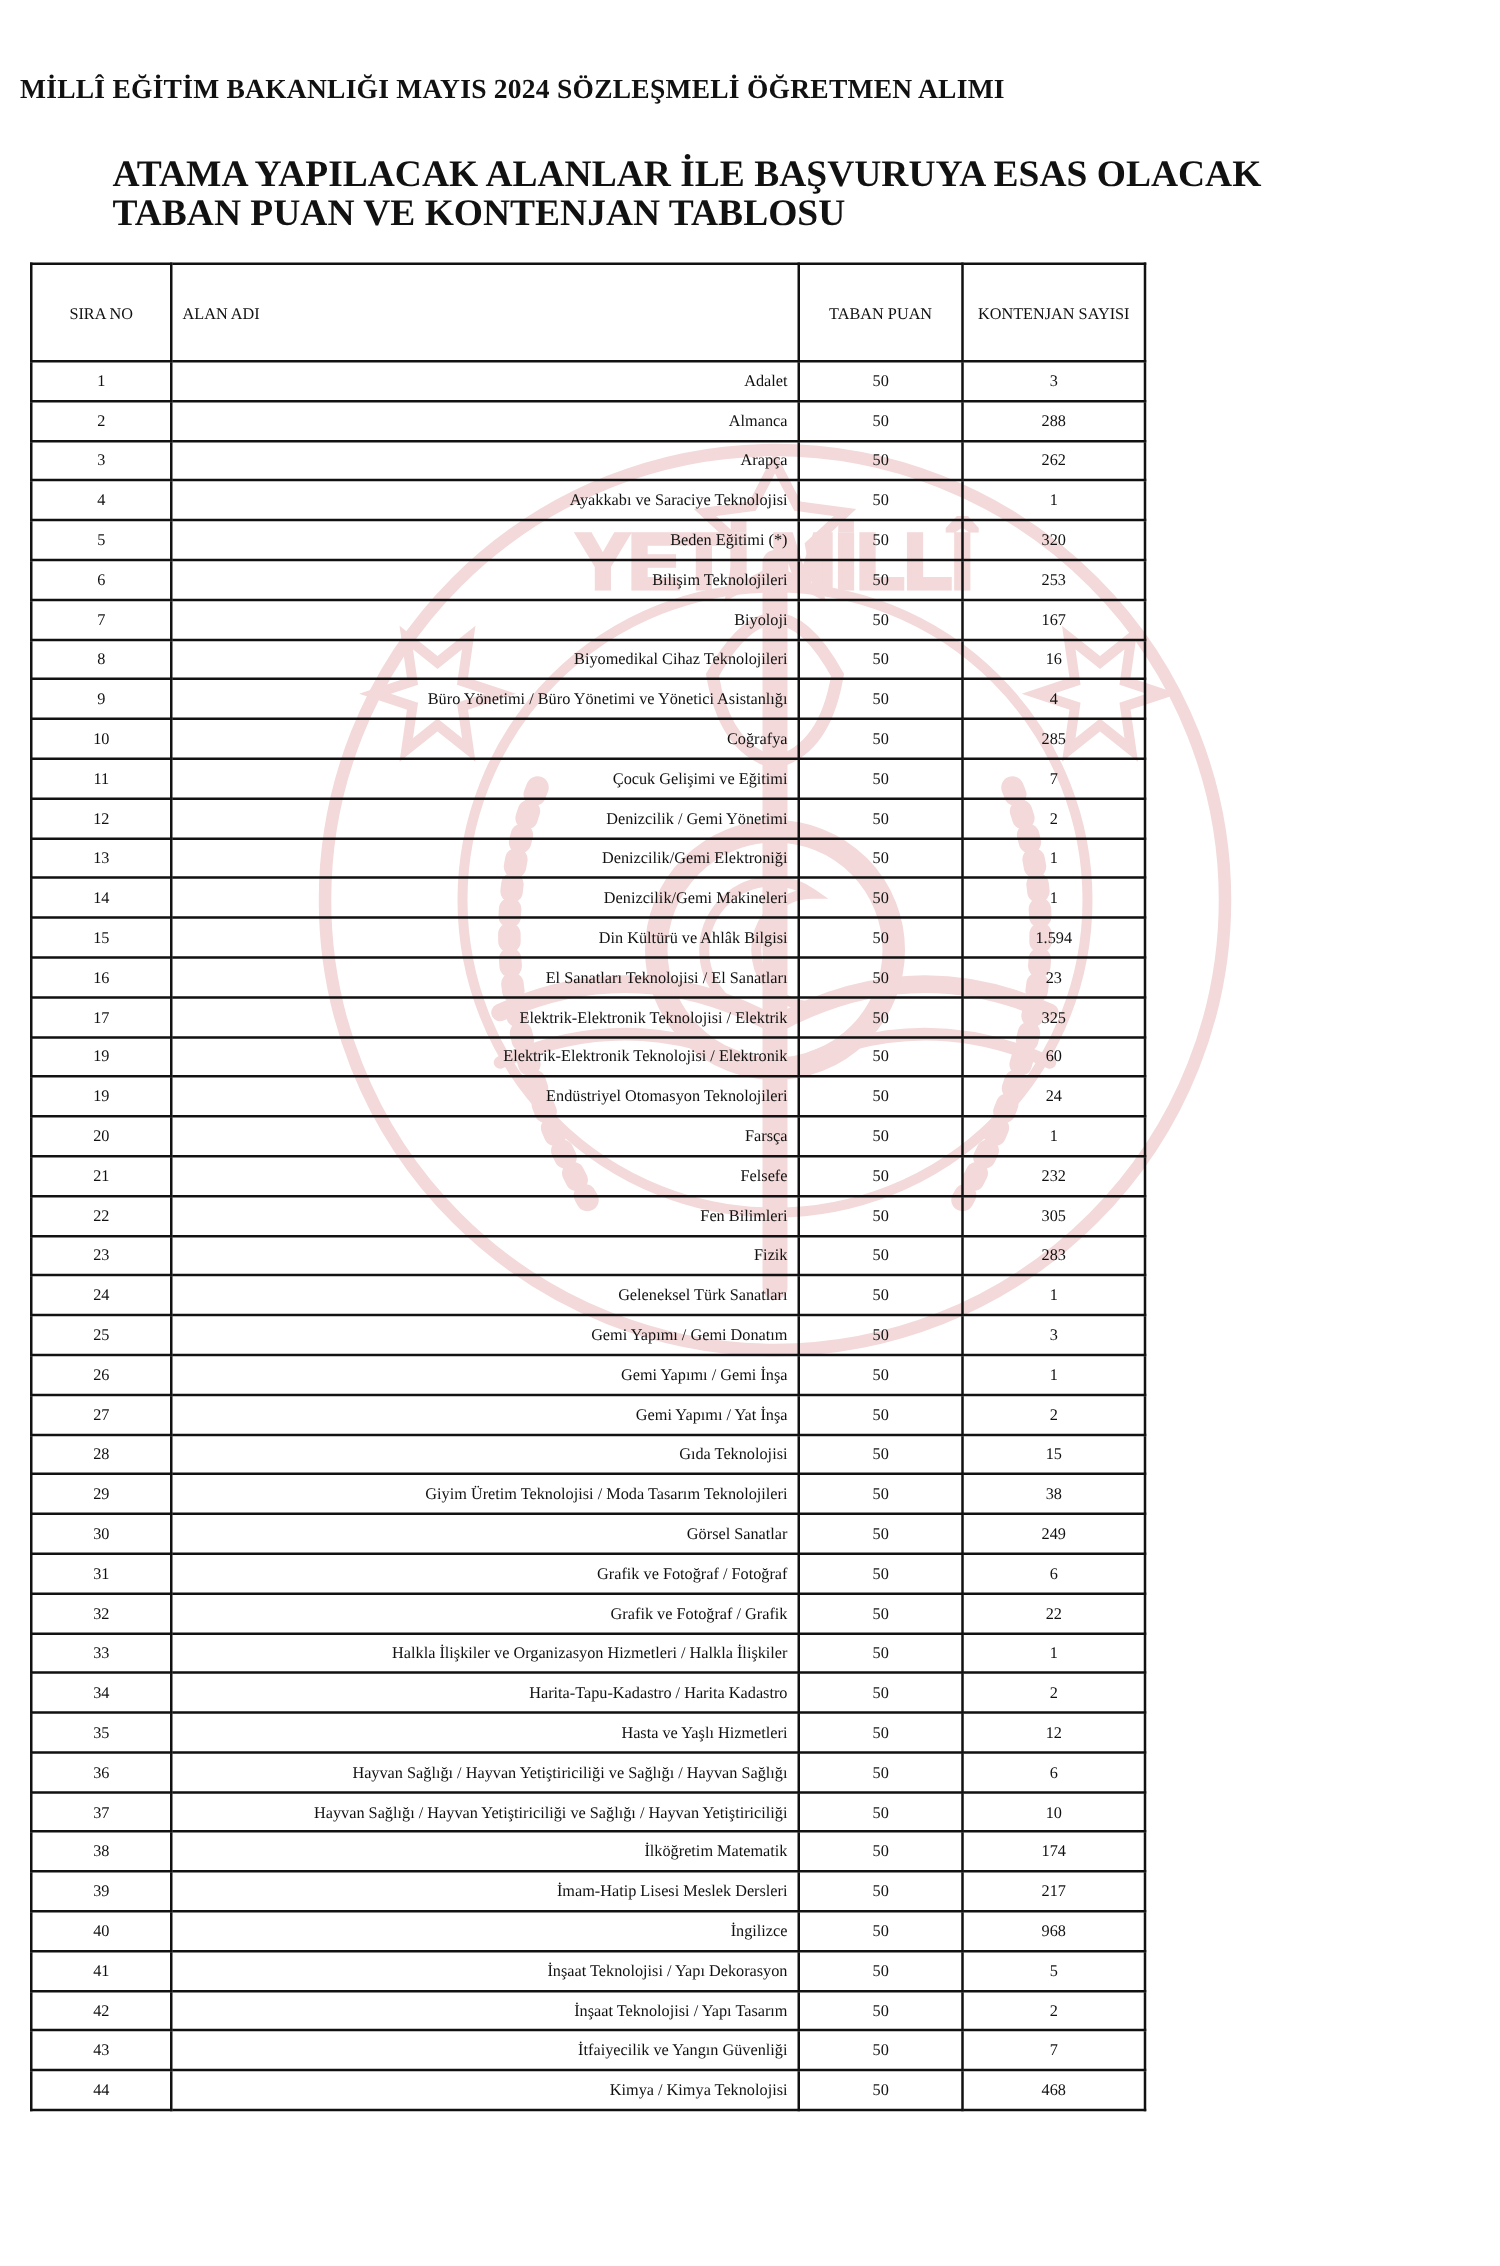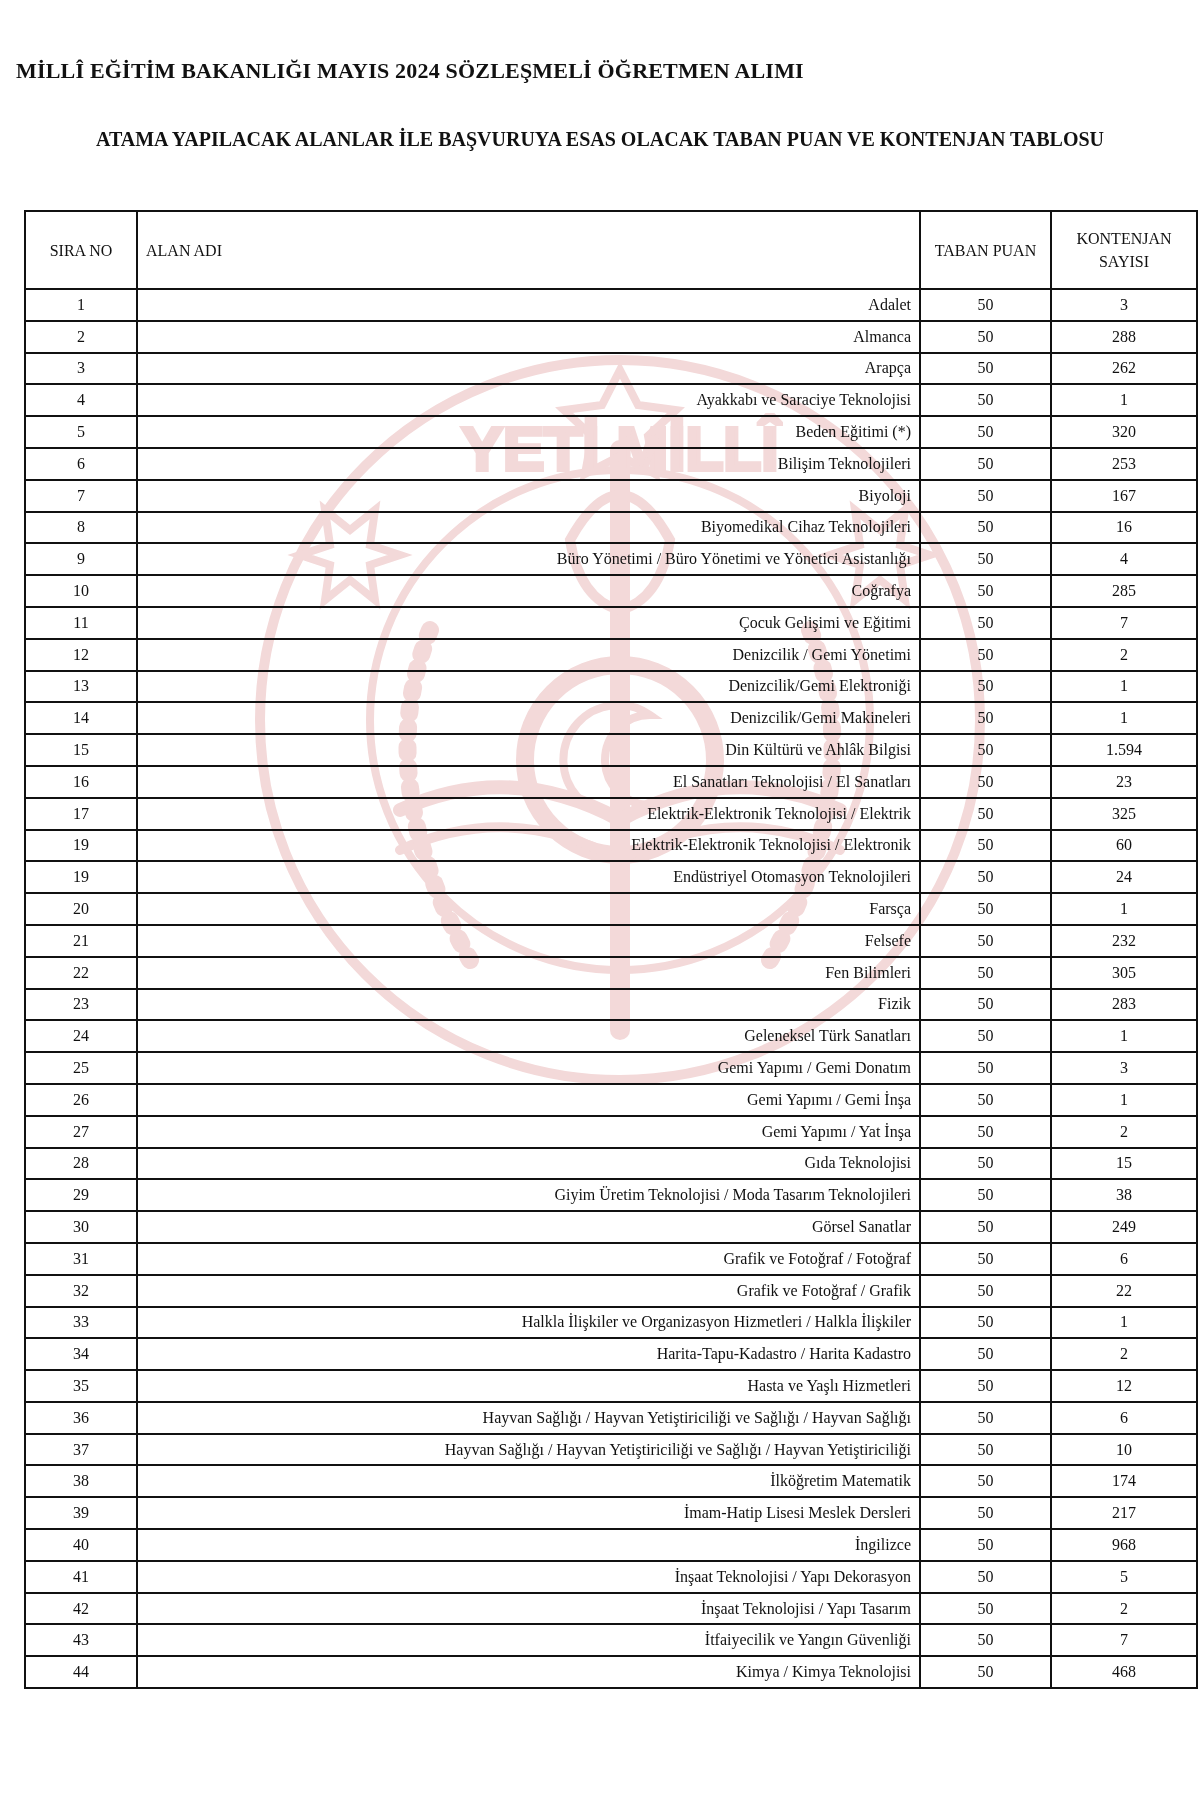"ATAMA YAPILACAK ALANLAR İLE BAŞVURUYA" .title2 { font-size: 20px -> 30px; text-align: center -> left }
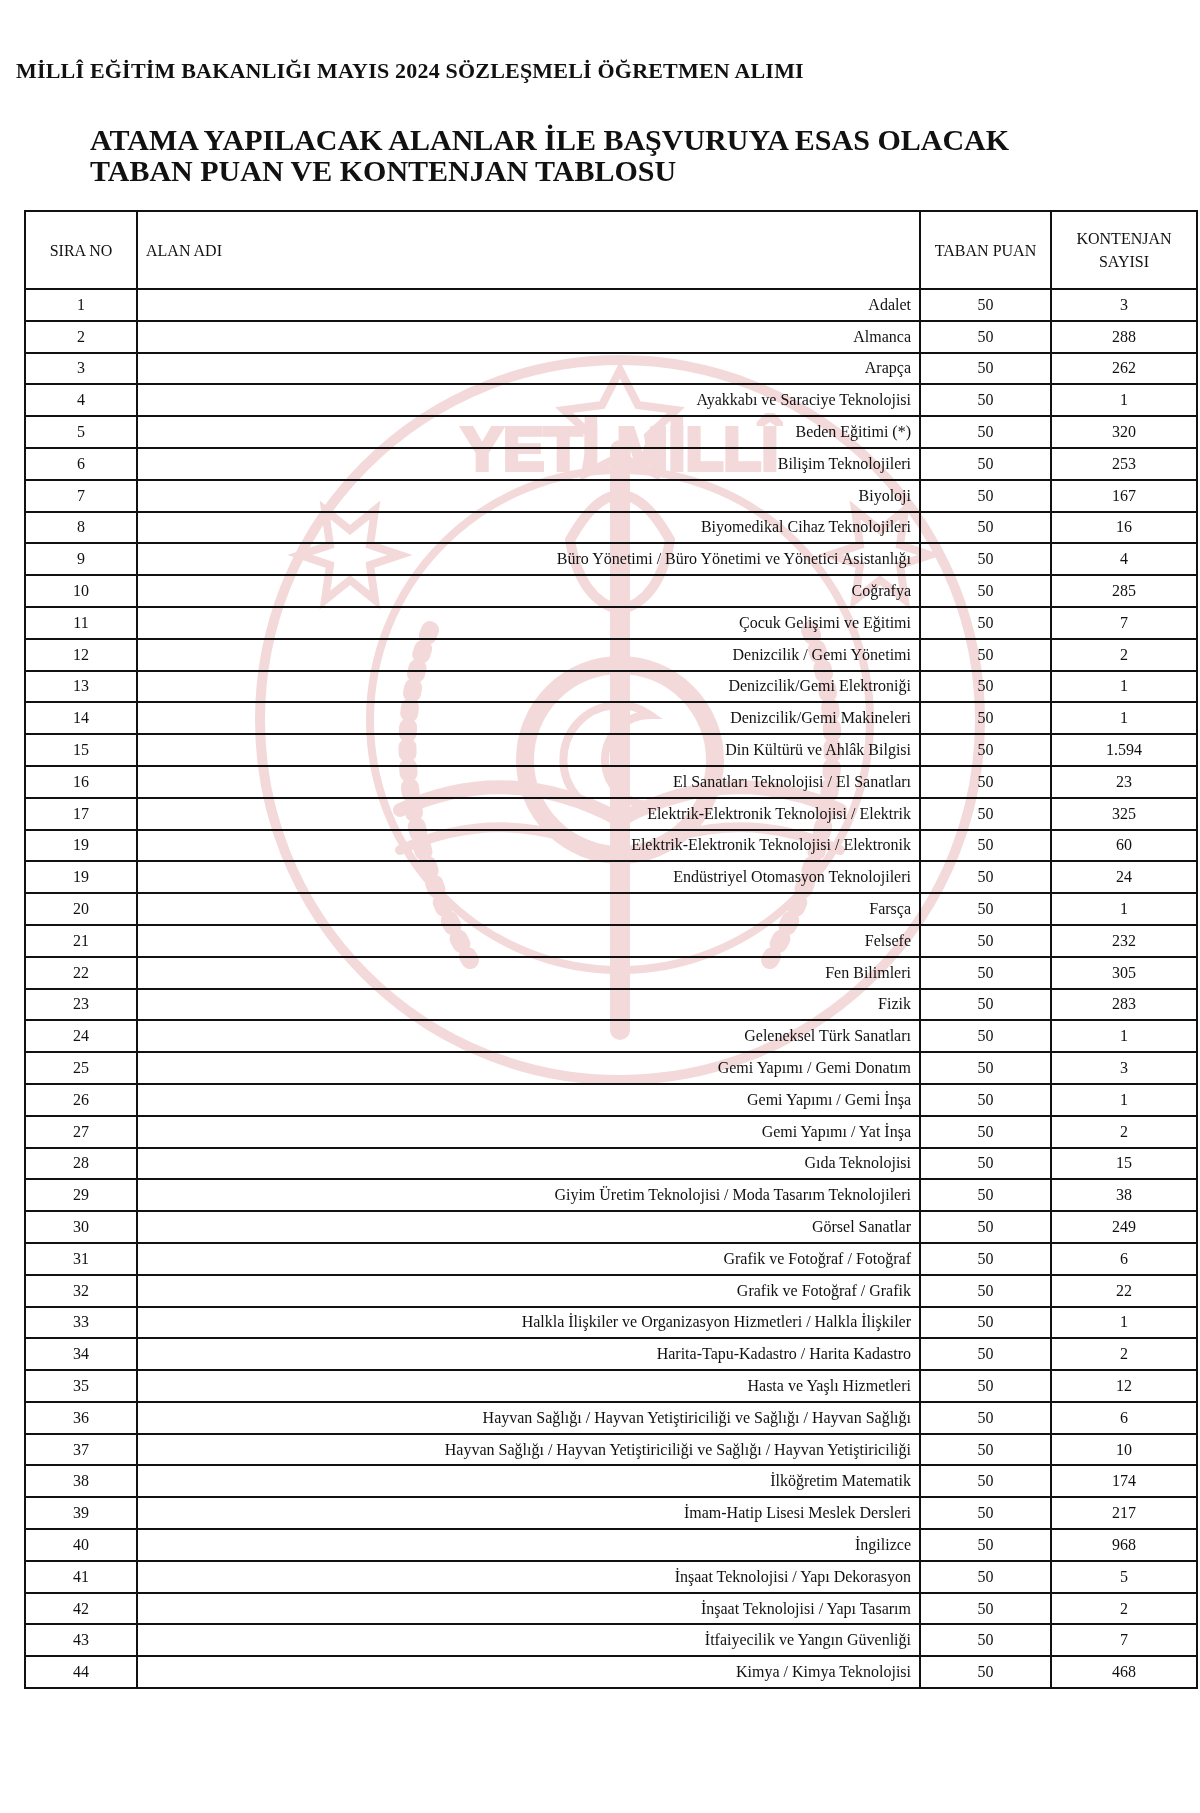"SIRA NO" table { font-size: 16px -> 13px; width: 1174px -> 893px }
